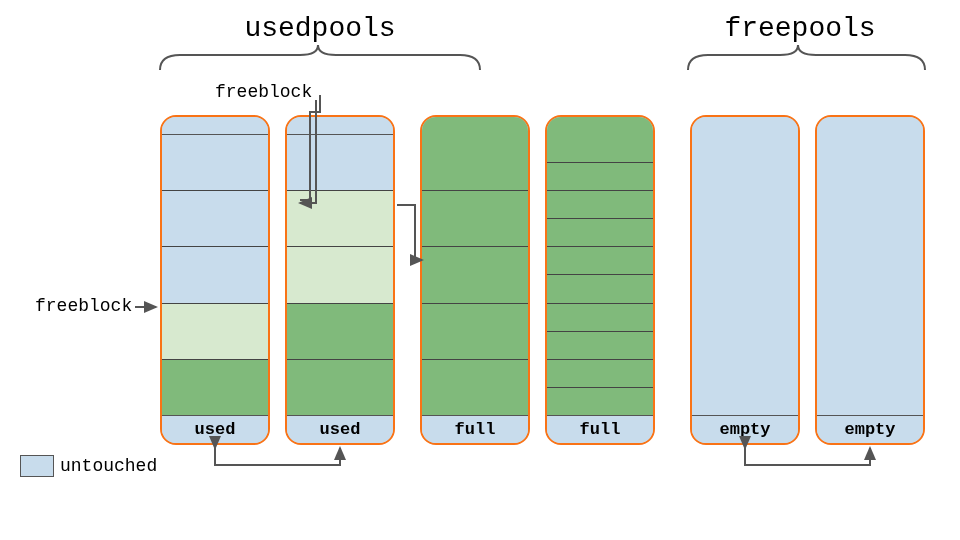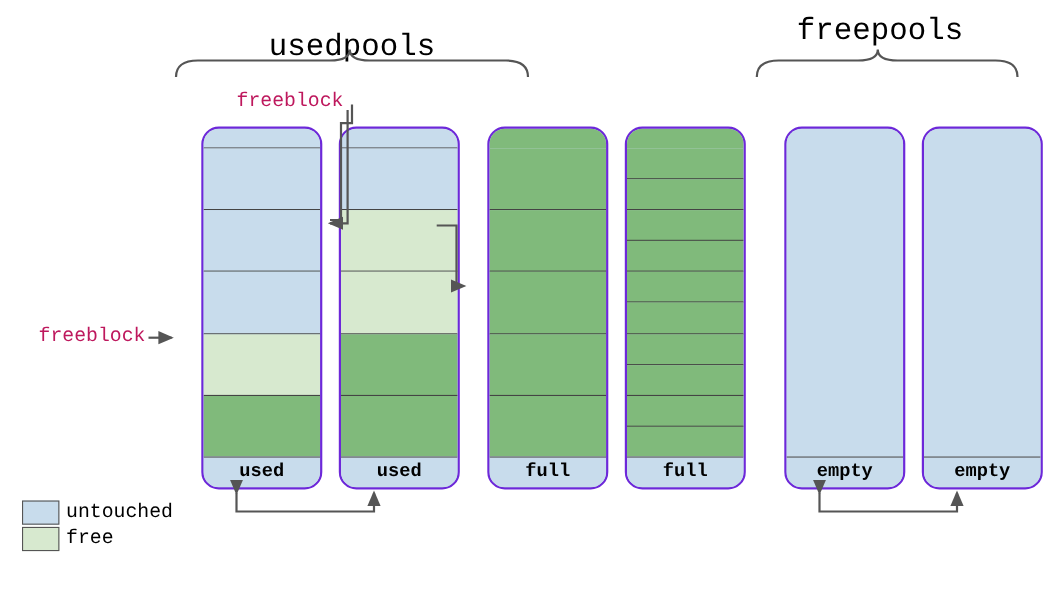"usedpools" div.title { top: 28px -> 13px }
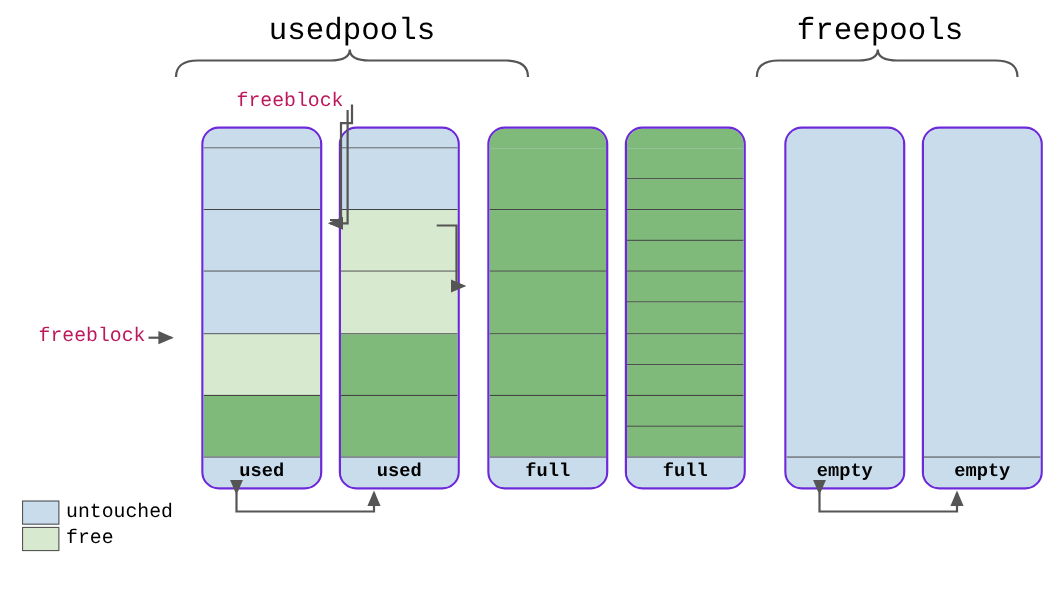"freeblock" .label { color: #be185d -> #000000 }
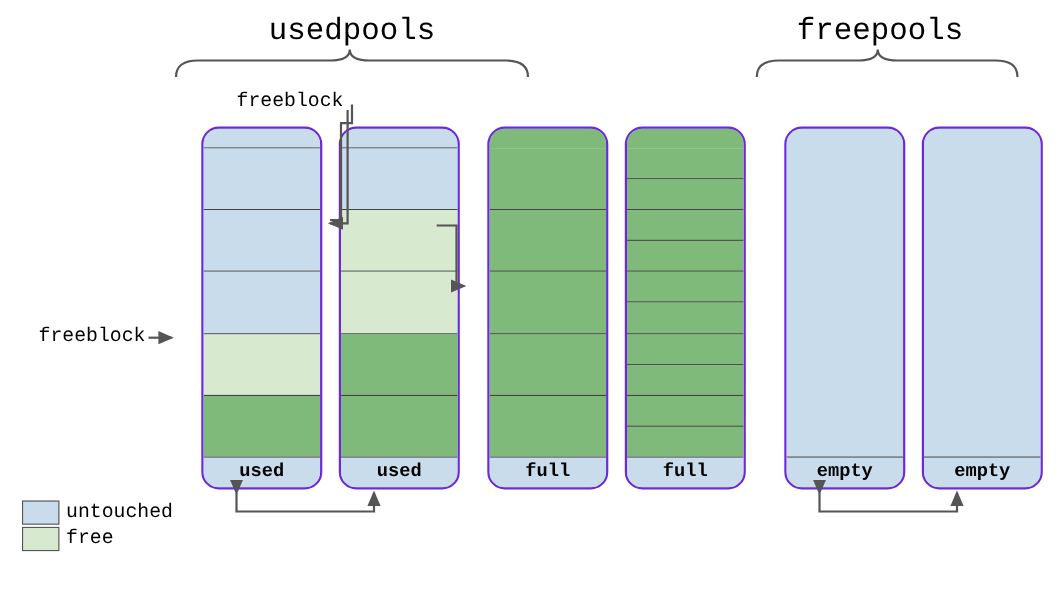"used" .pool { border: 2px solid #6d28d9 -> 2px solid #f97316; margin-left: 23px -> none }
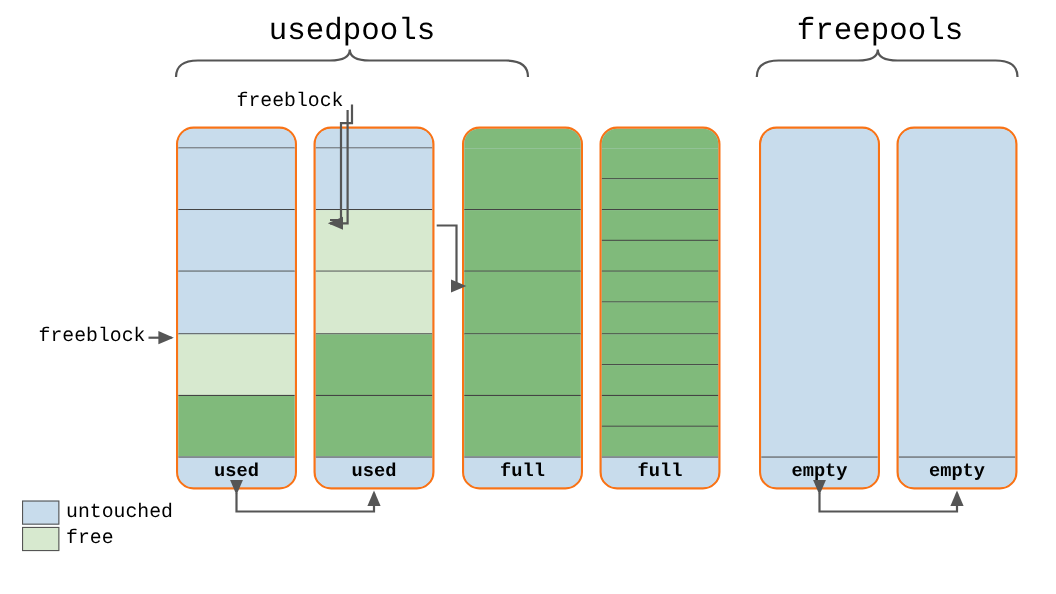"free" div.legend-row { html: <div> <div></div> <span>free</span> </div> -> none }
